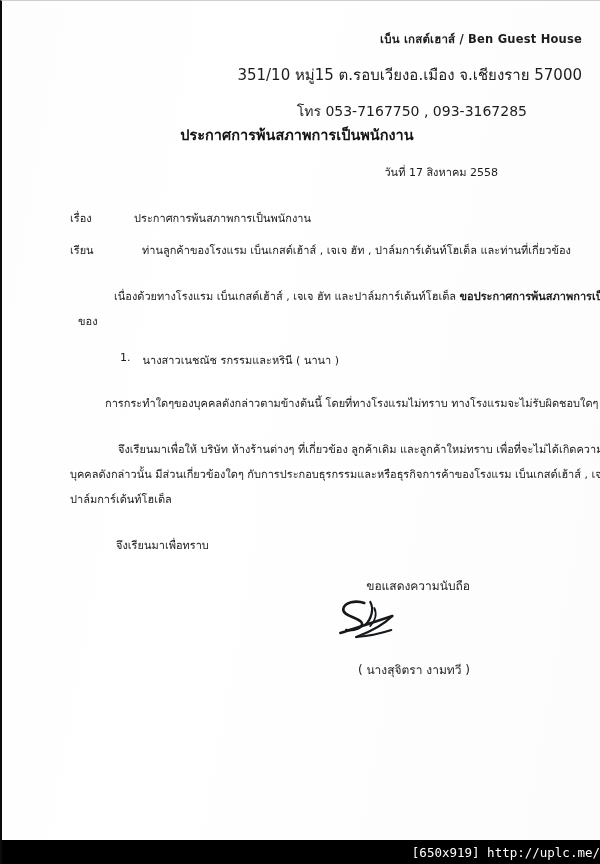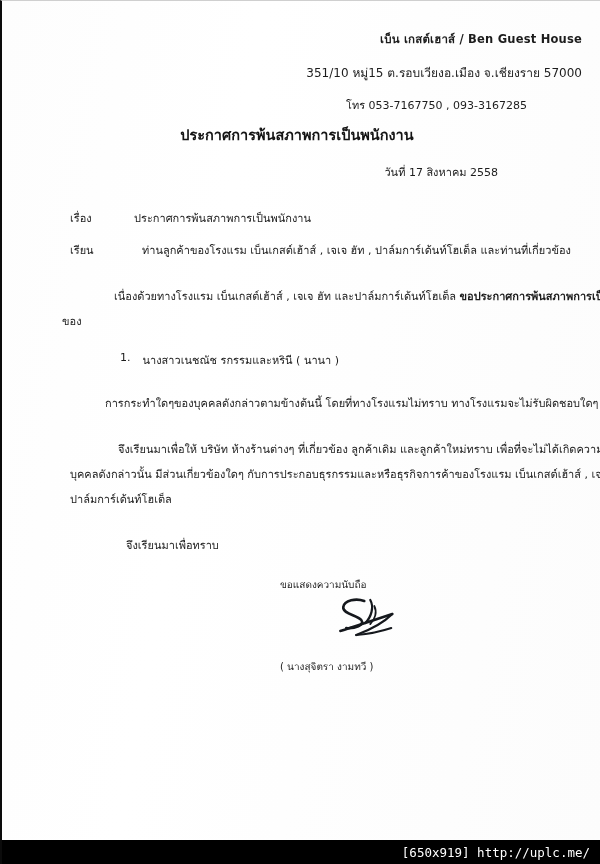"351/10 หมู่15 ต.รอบเวียงอ.เมือง" .lh-address { font-size: 12px -> 15px }
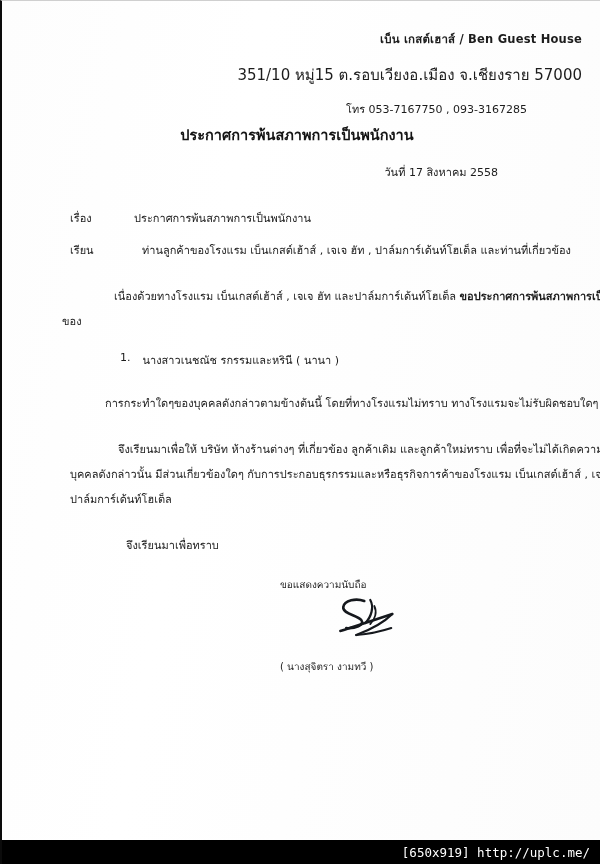"โทร 053-7167750 , 093-3167285" .lh-phone { font-size: 11px -> 14px }
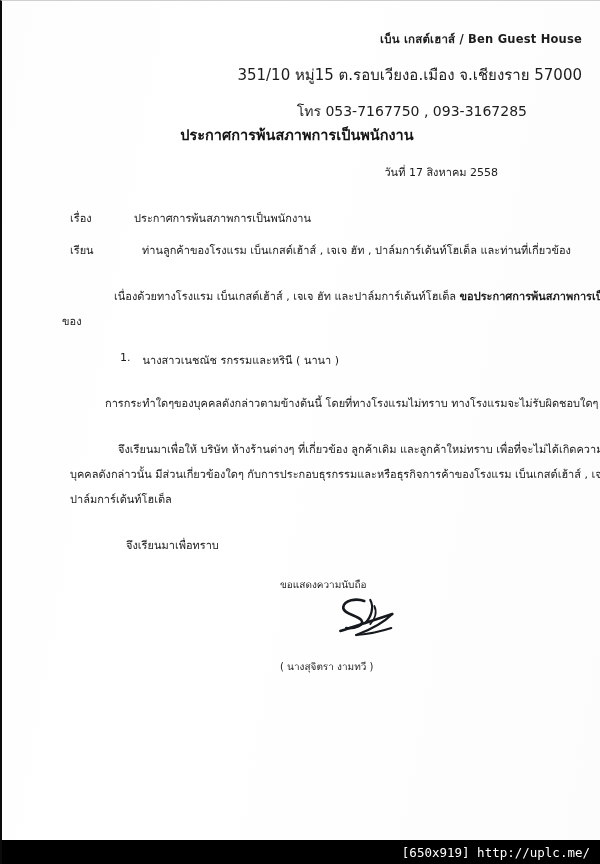"ของ" #para-intro-cont { left: 60px -> 76px }
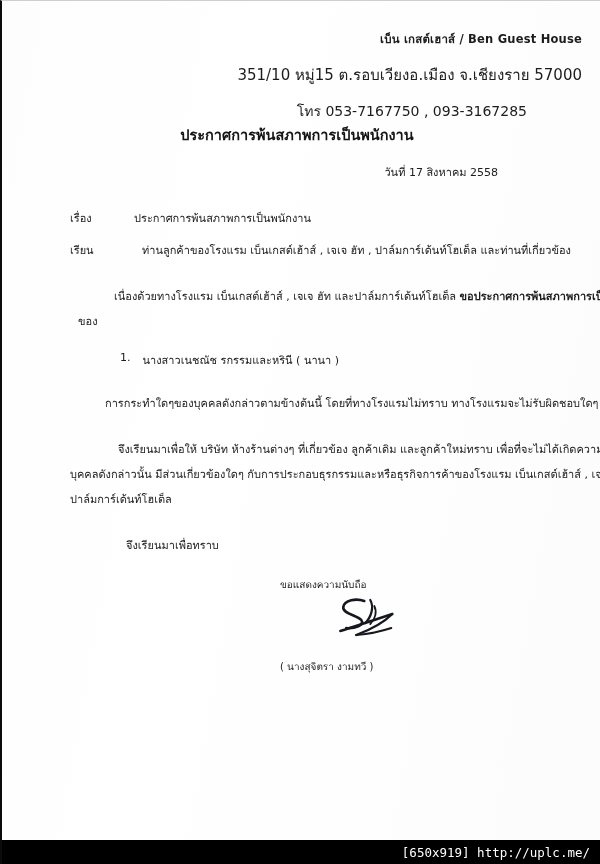"จึงเรียนมาเพื่อทราบ" #para-closing { left: 124px -> 114px }
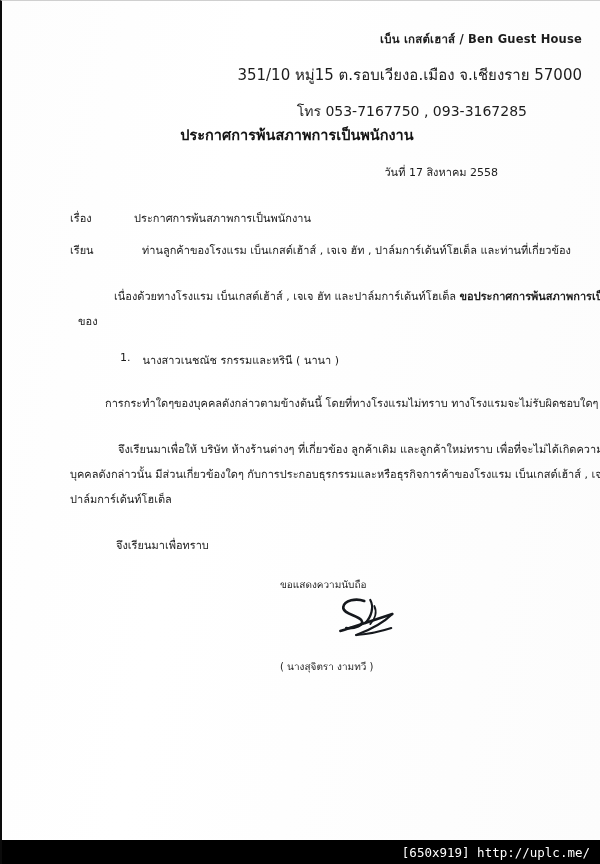"ขอแสดงความนับถือ" .signature-block { font-size: 10px -> 12px; text-align: left -> right }
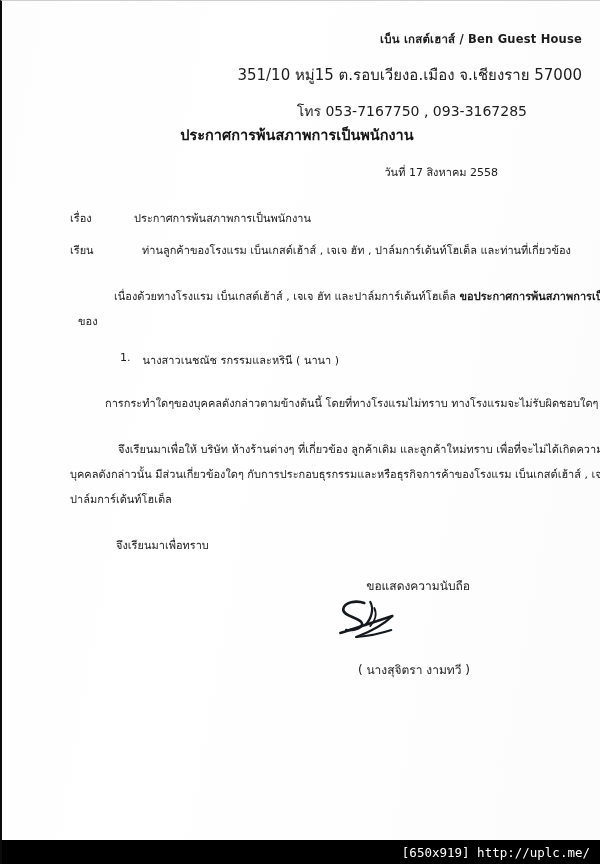"[650x919] http://uplc.me/" .footer-bar { padding-right: 10px -> 0 }
